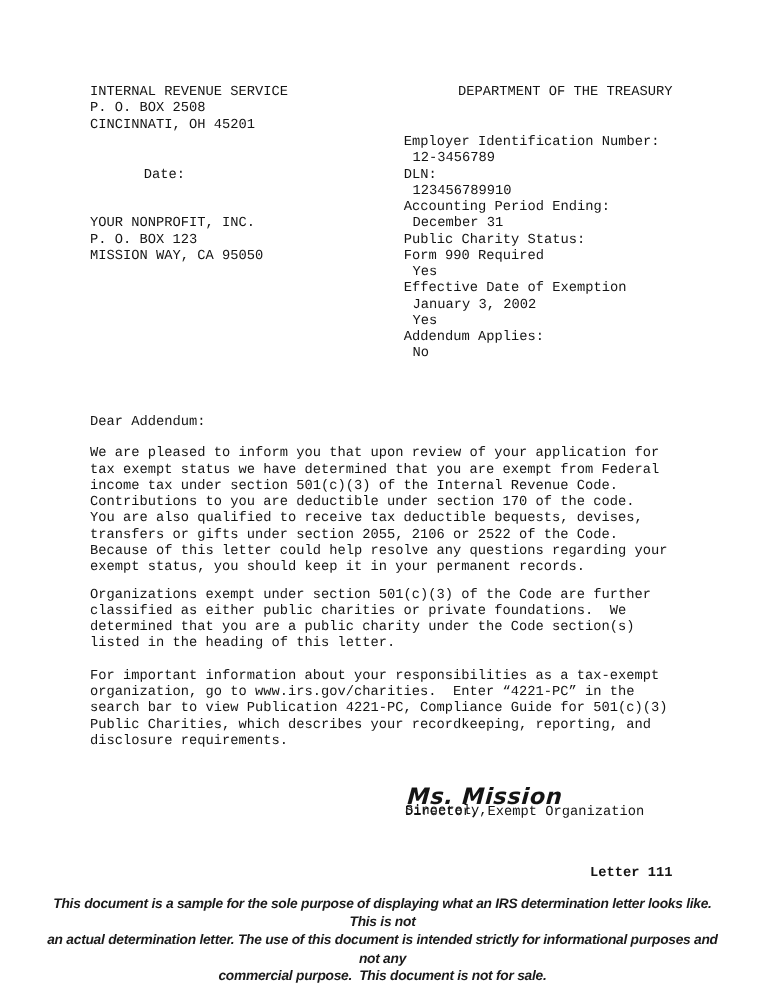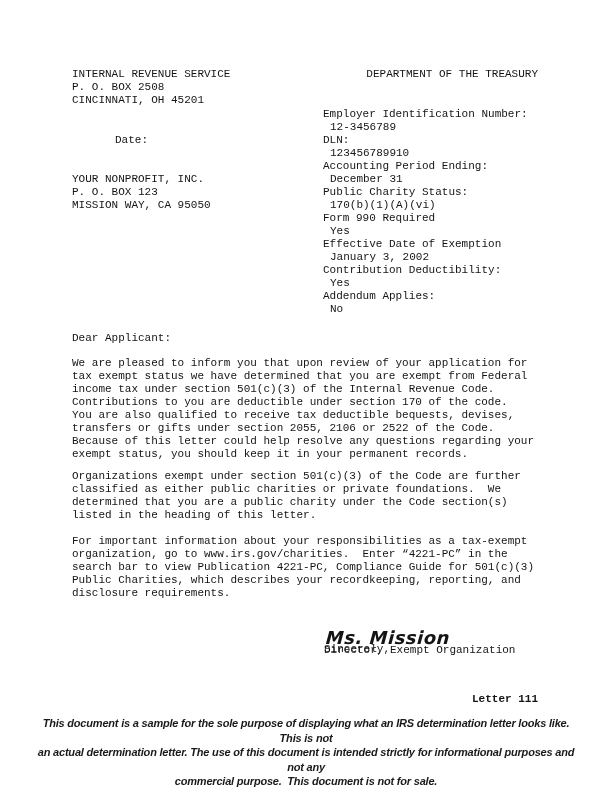"170(b)(1)(A)(vi)" div.info-value { html: <div>170(b)(1)(A)(vi)</div> -> none }
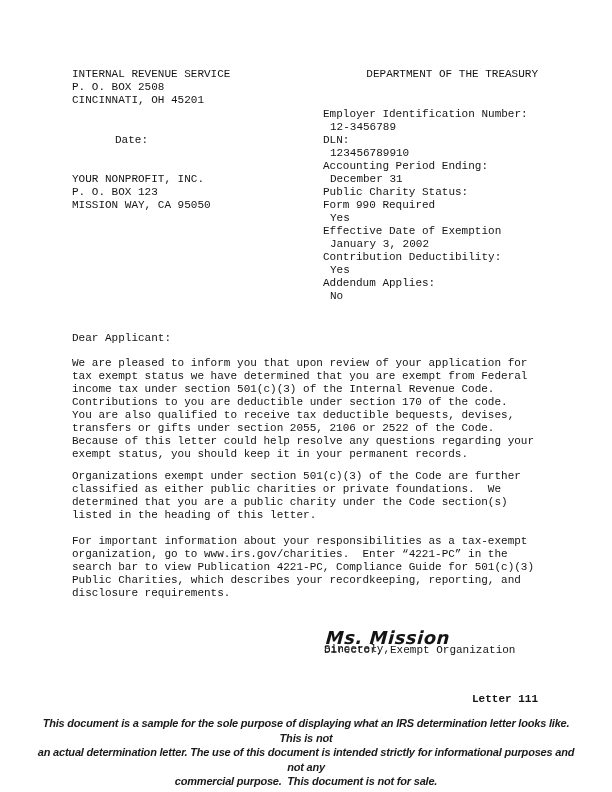"Contribution Deductibility:" div { html: <div>Contribution Deductibility:</div> -> none }
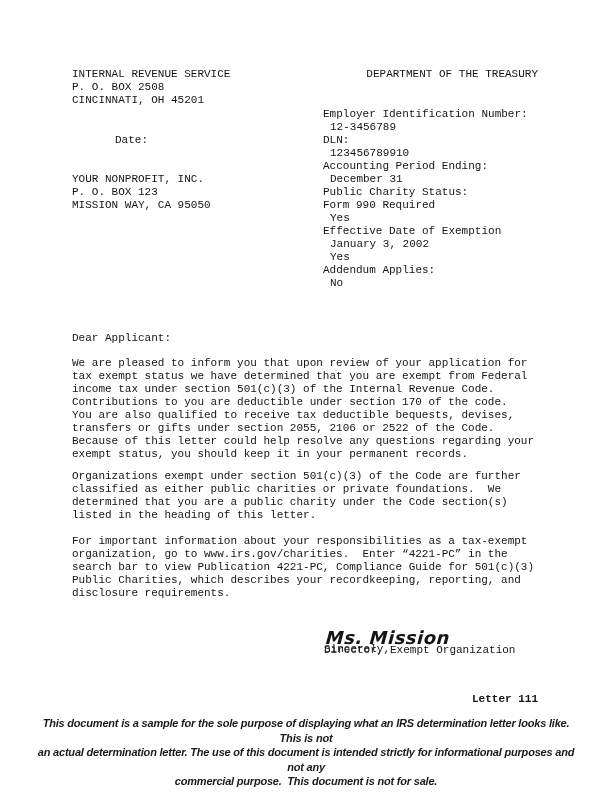"Dear Applicant:" div.abs { text: Applicant -> Addendum }
